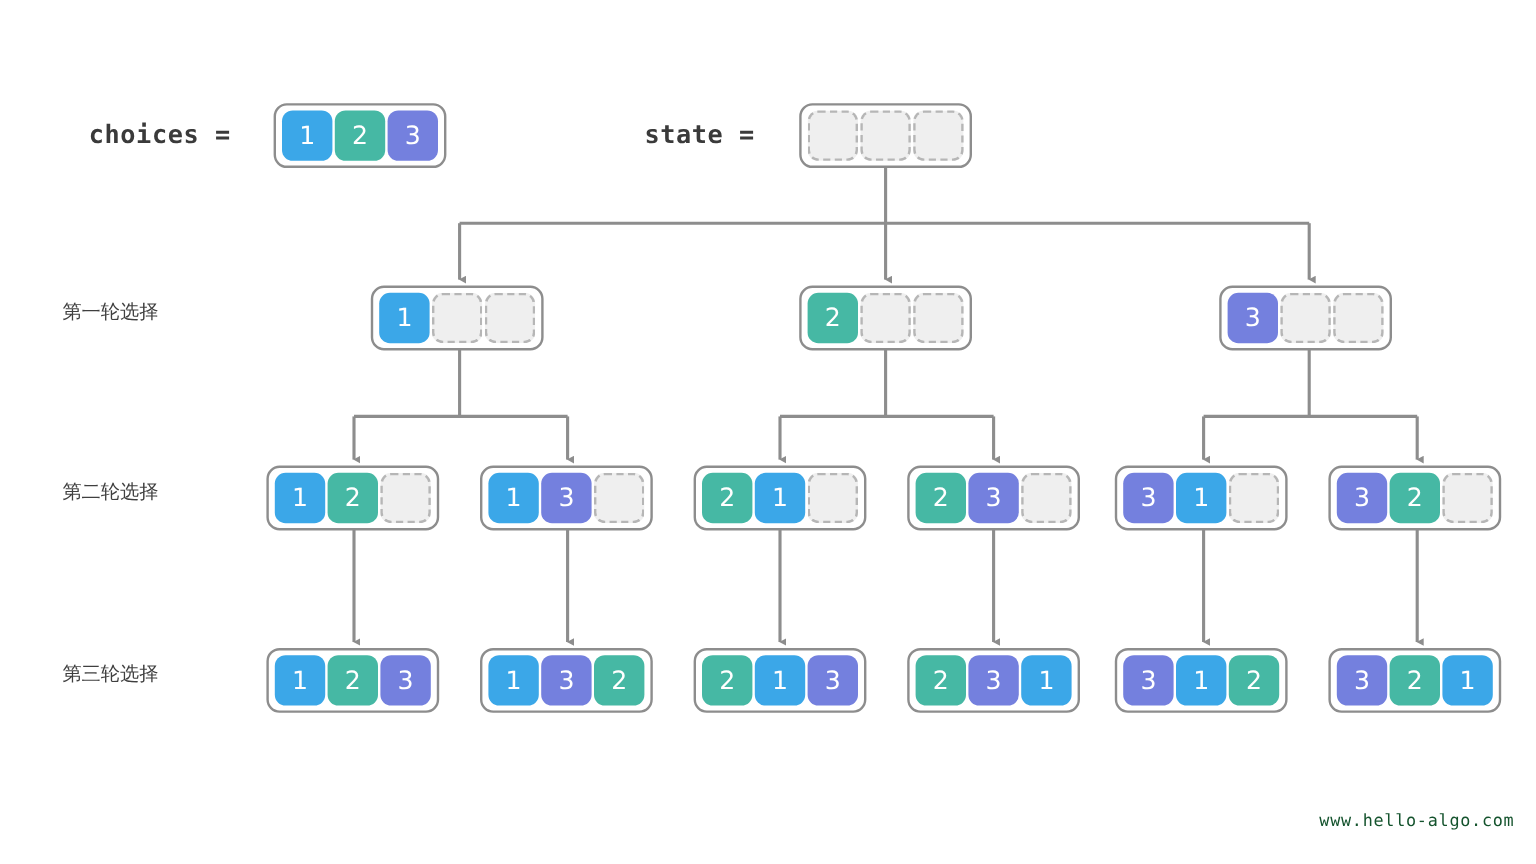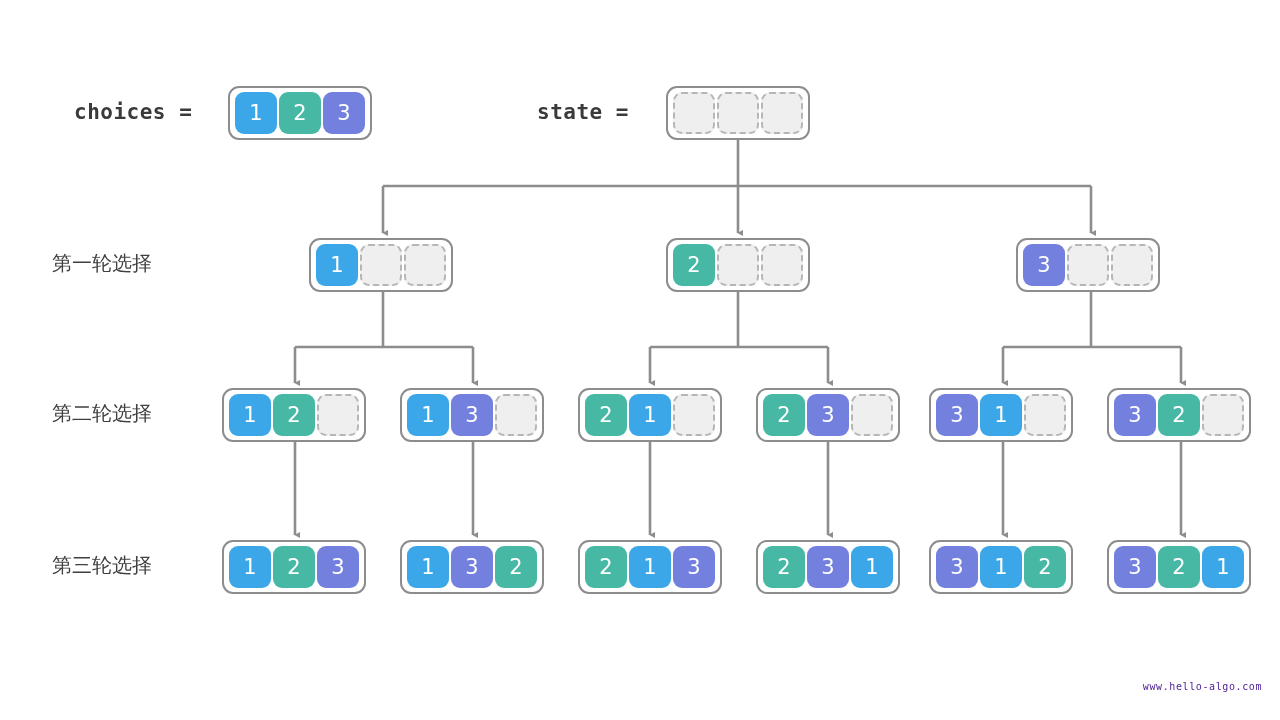"第一轮选择" .row-label { font-size: 20px -> 16px }
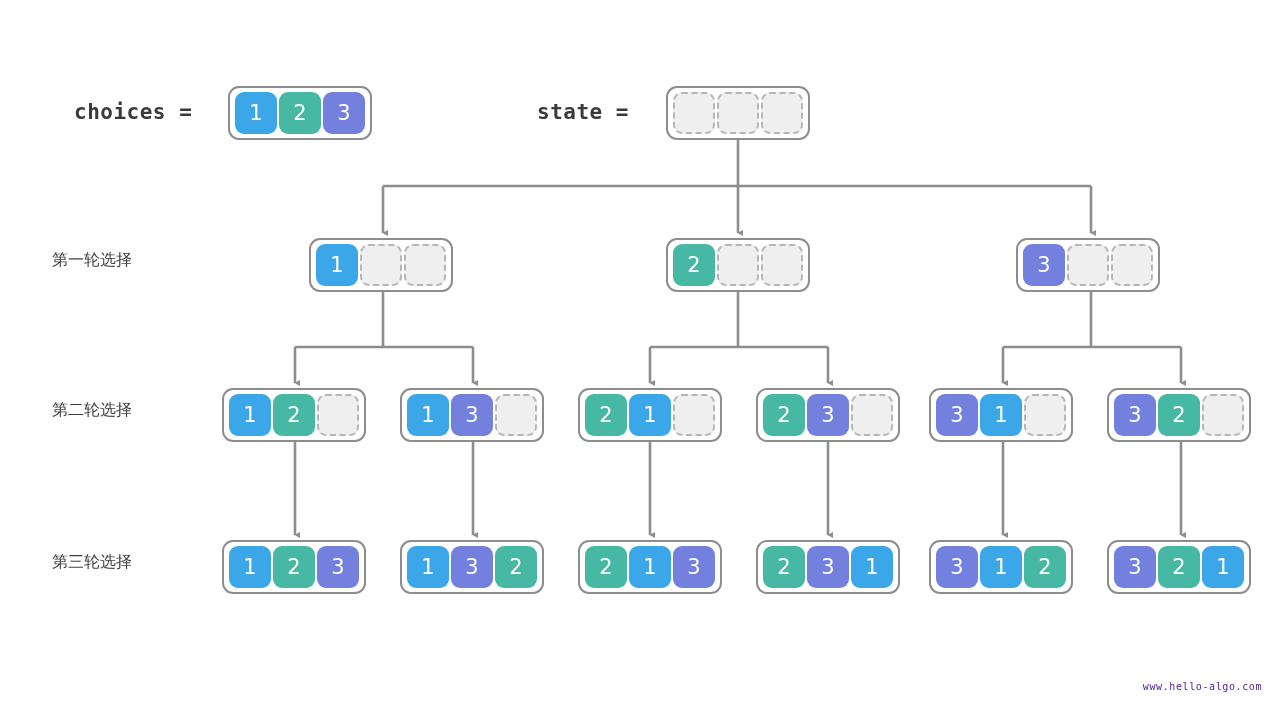"www.hello-algo.com" #watermark { color: #4c1d95 -> #14532d; font-size: 10px -> 14px }
